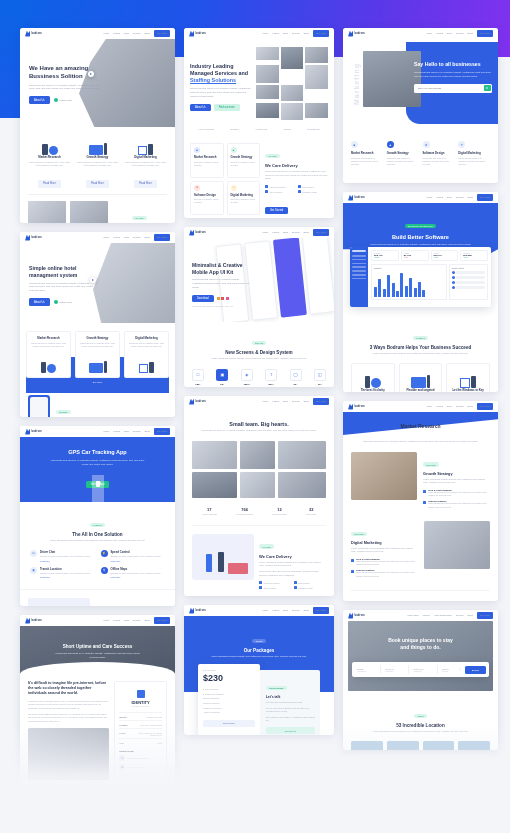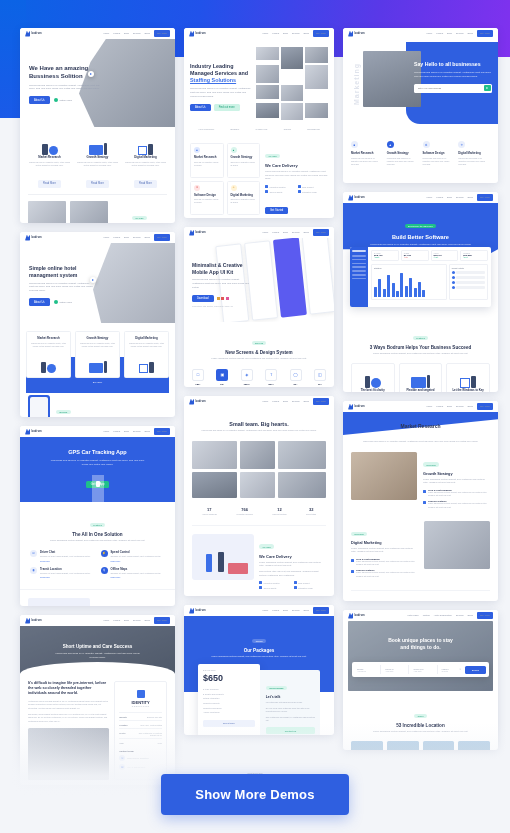"$650" div { text: $650 -> $230 }
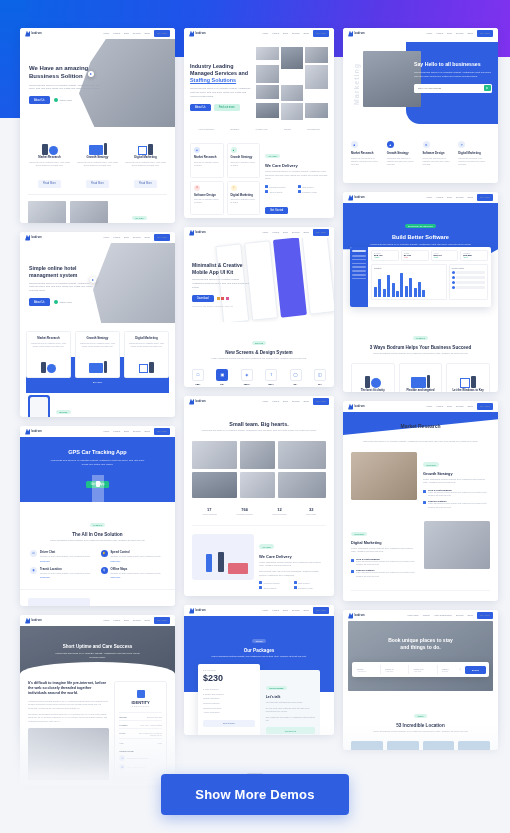"Show More Demos" div.show-more-wrap { html: <div> <div> <div>What Client Say</div> <button>Show More Demos</button> </div> </div> -> none }
